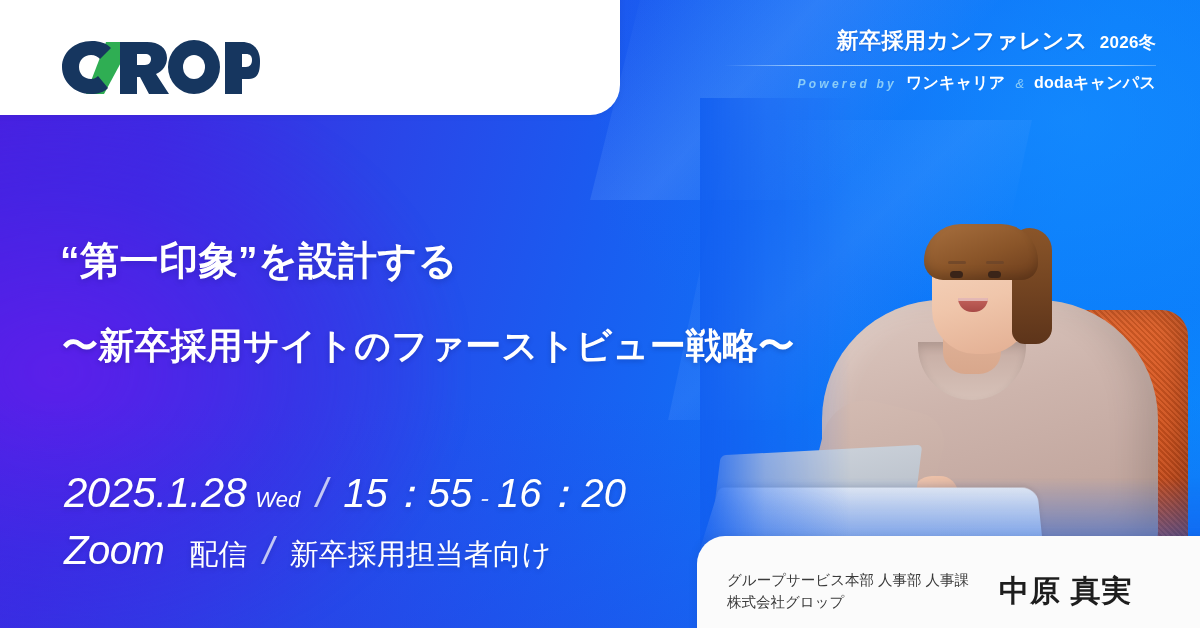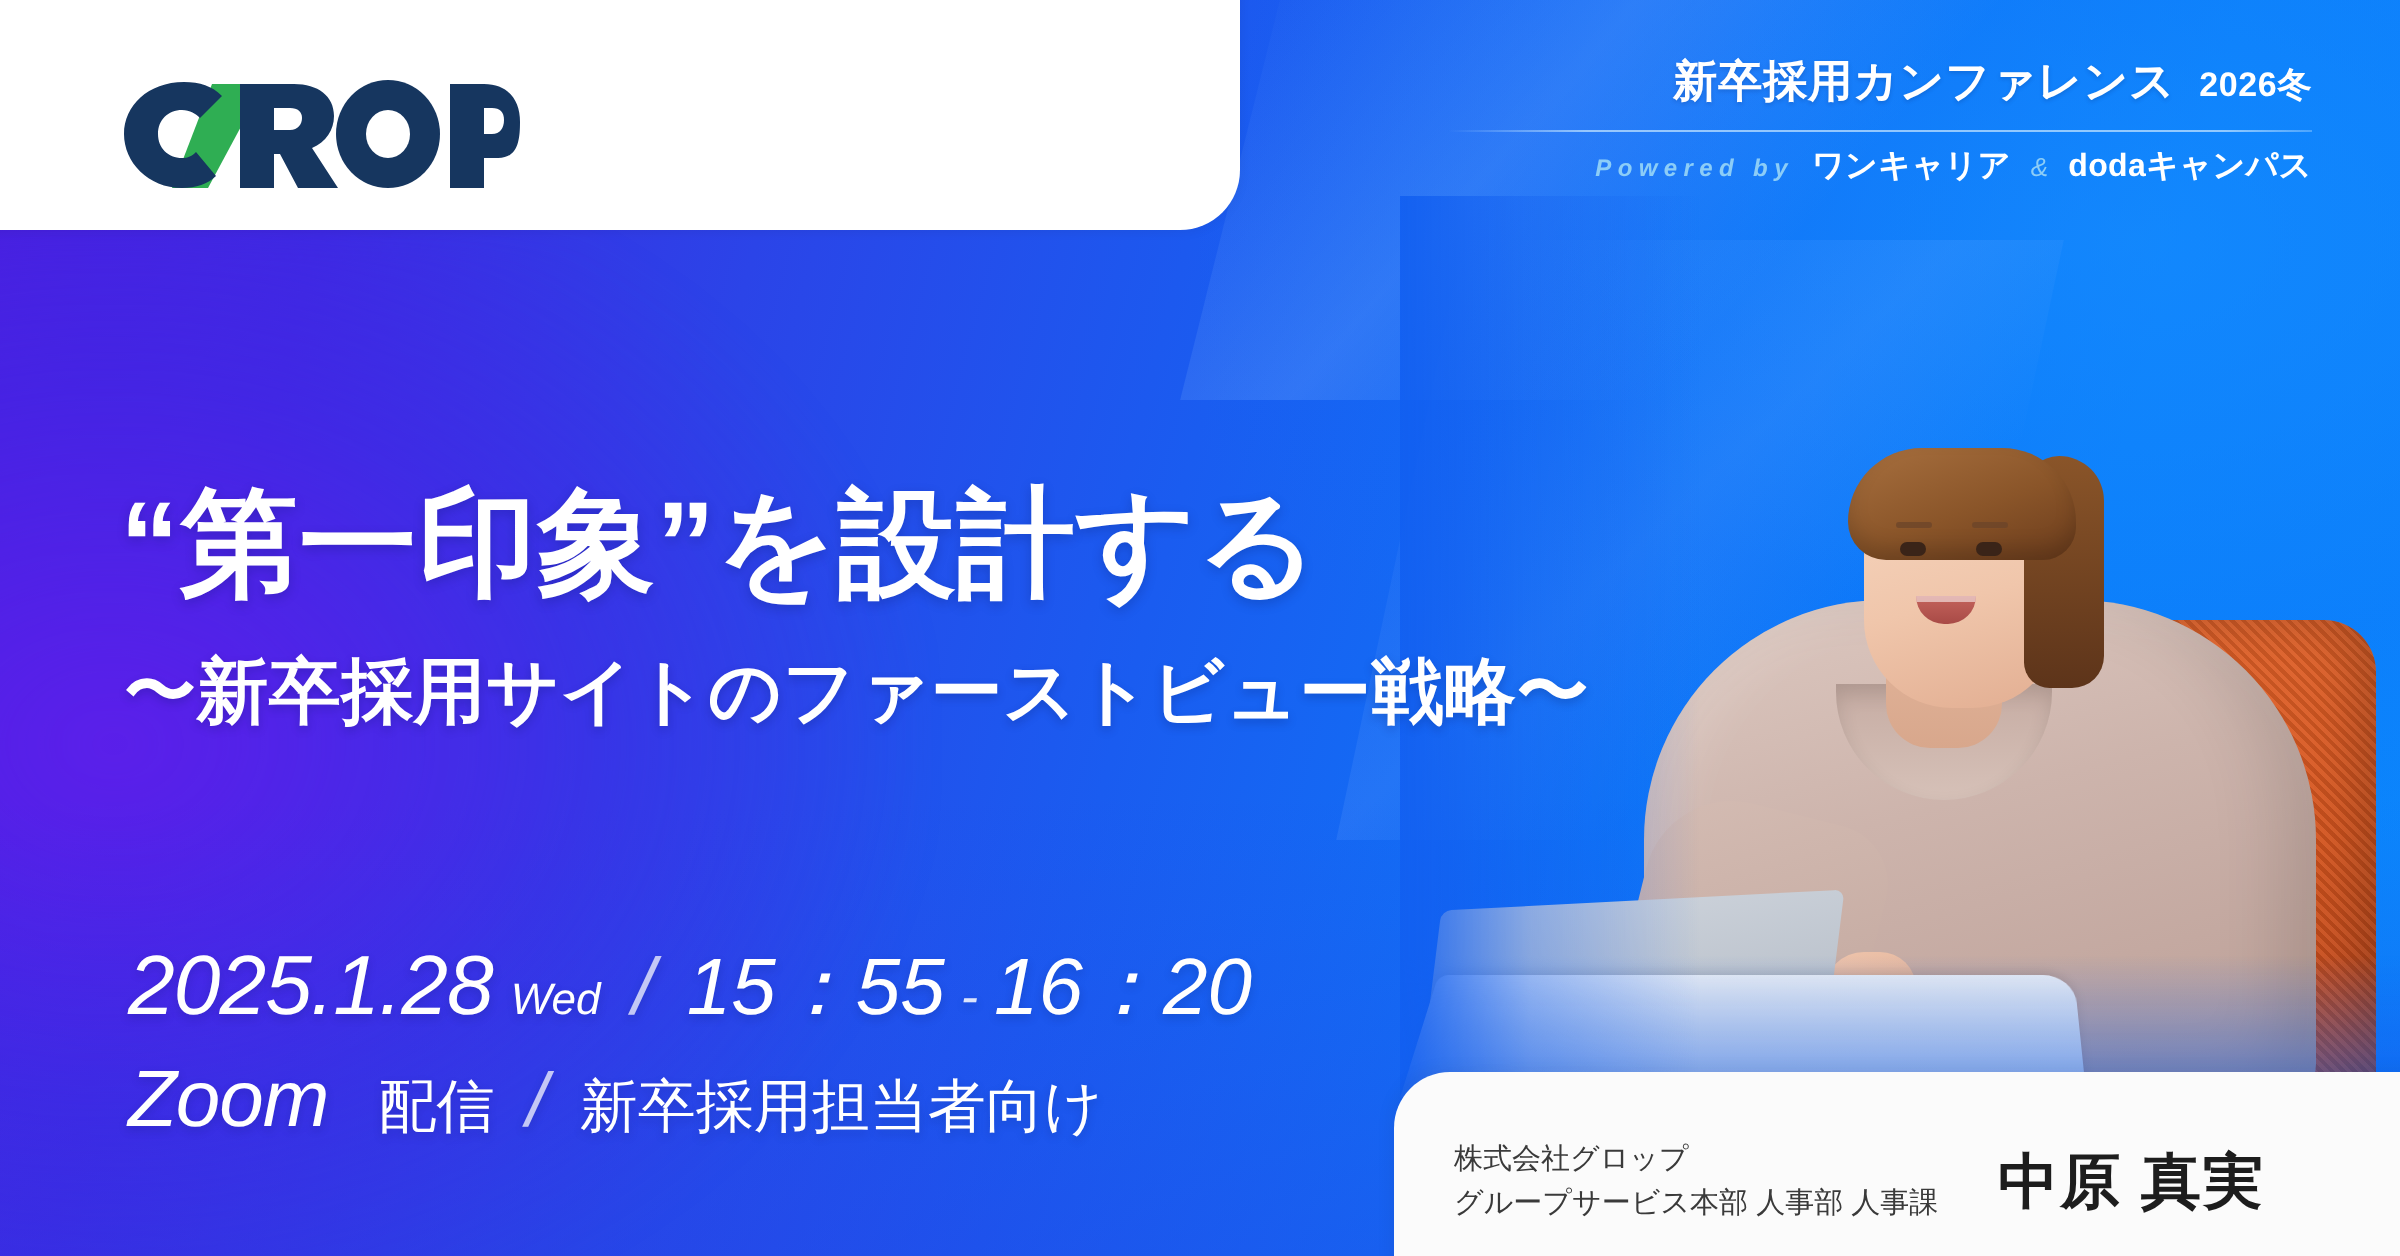"“第一印象”を設計する" .main-title { font-size: 59px -> 39px }
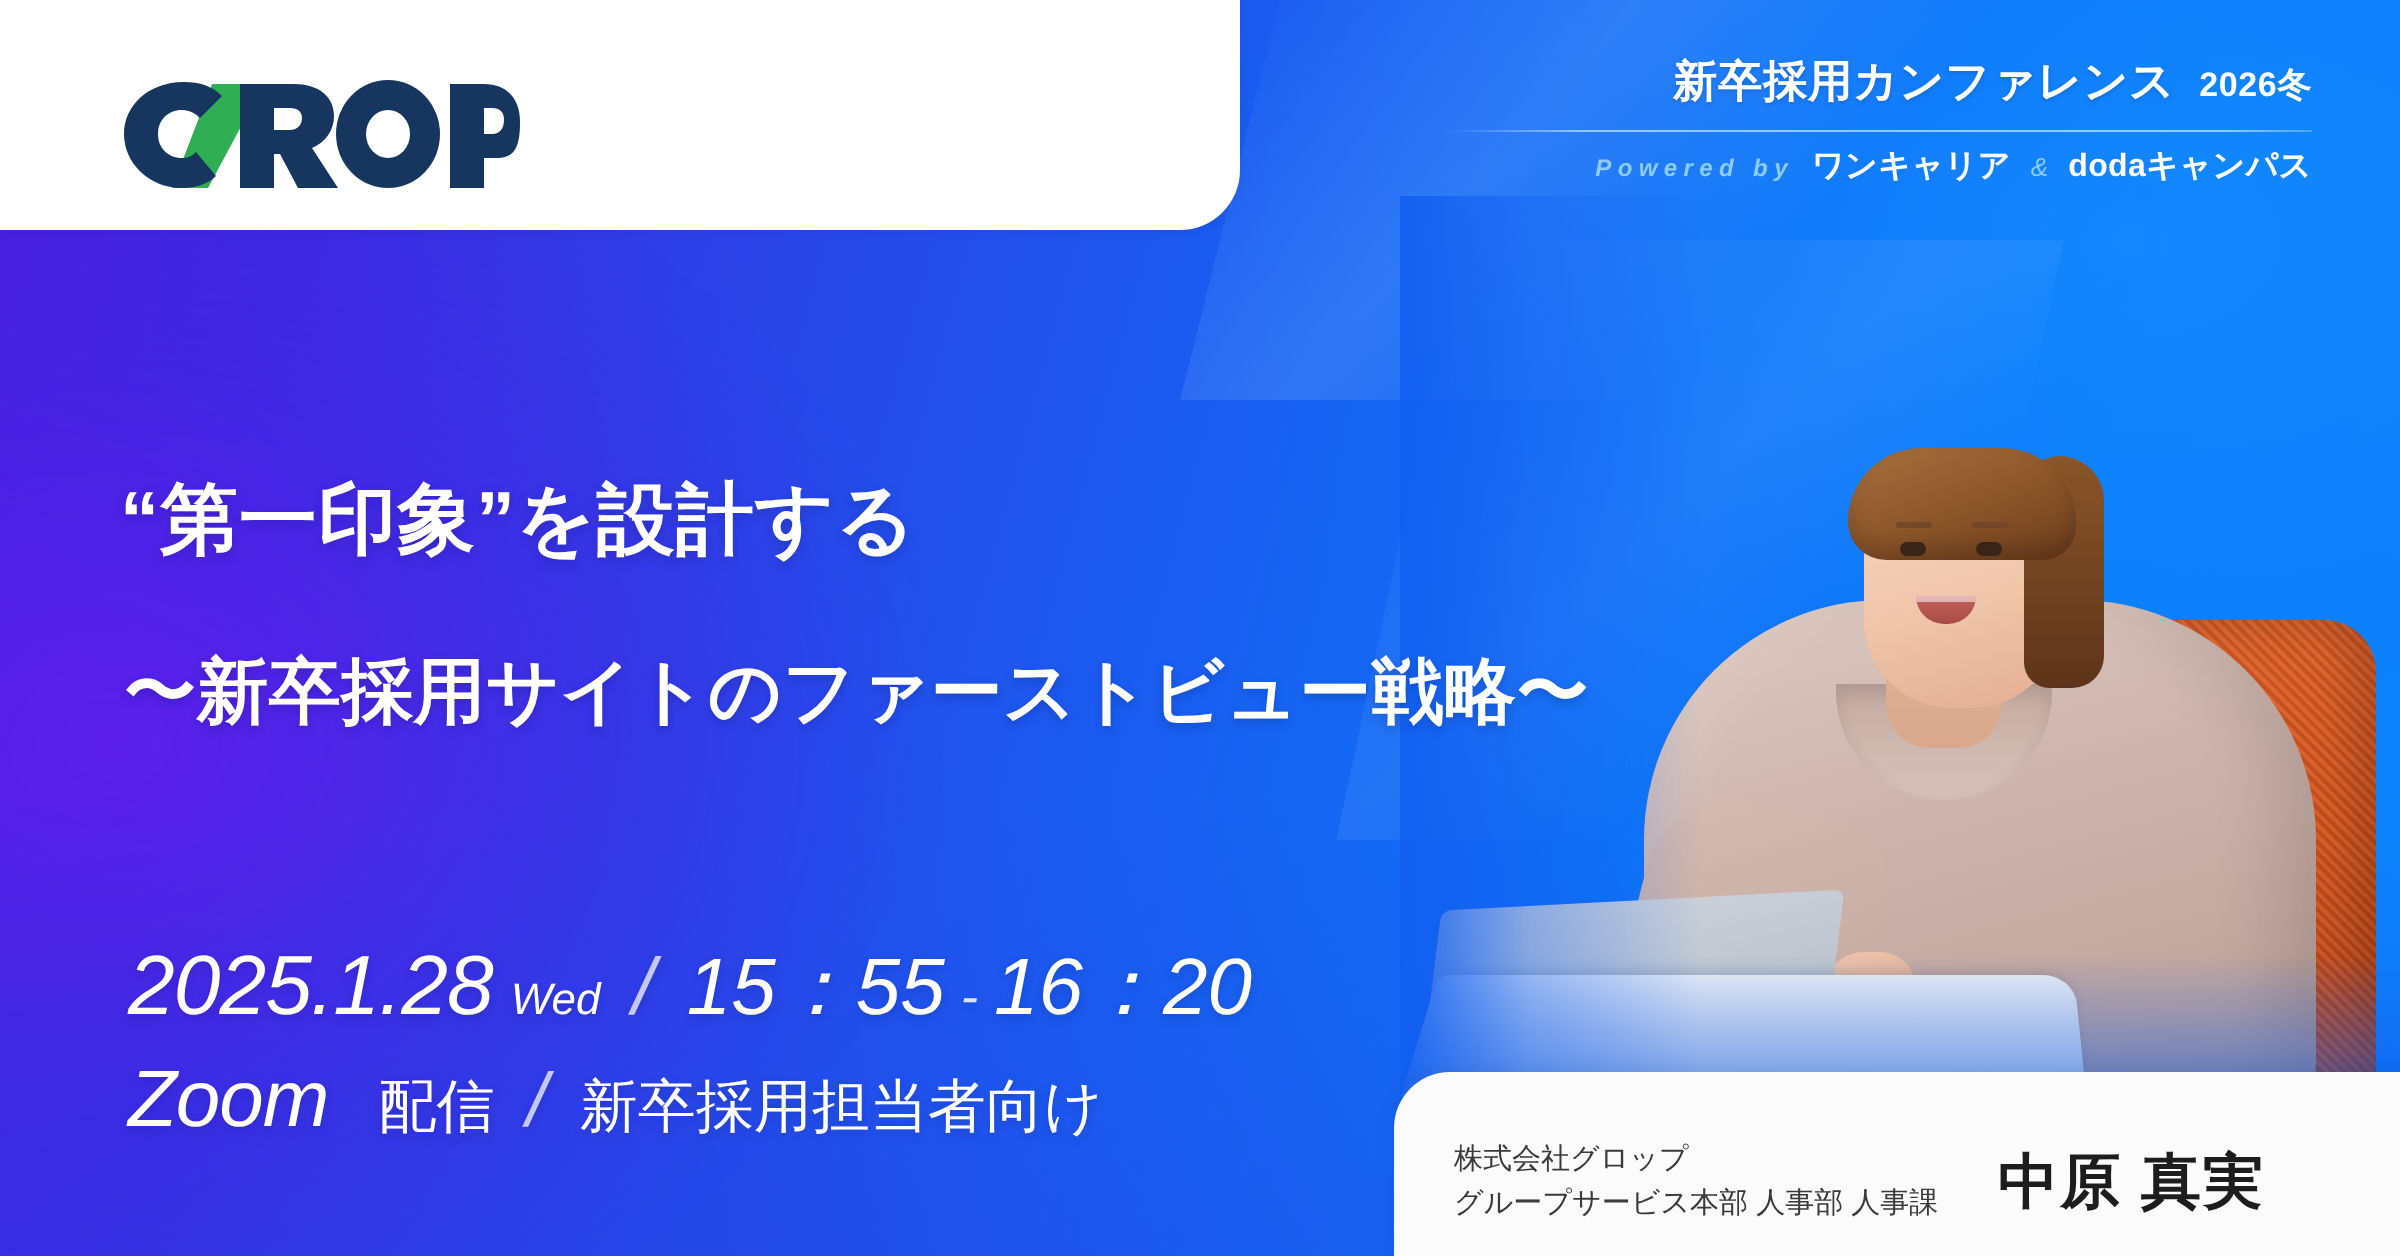"株式会社グロップ" div { order: before "グループサービス本部 人事部 人事課" -> after "グループサービス本部 人事部 人事課" }
